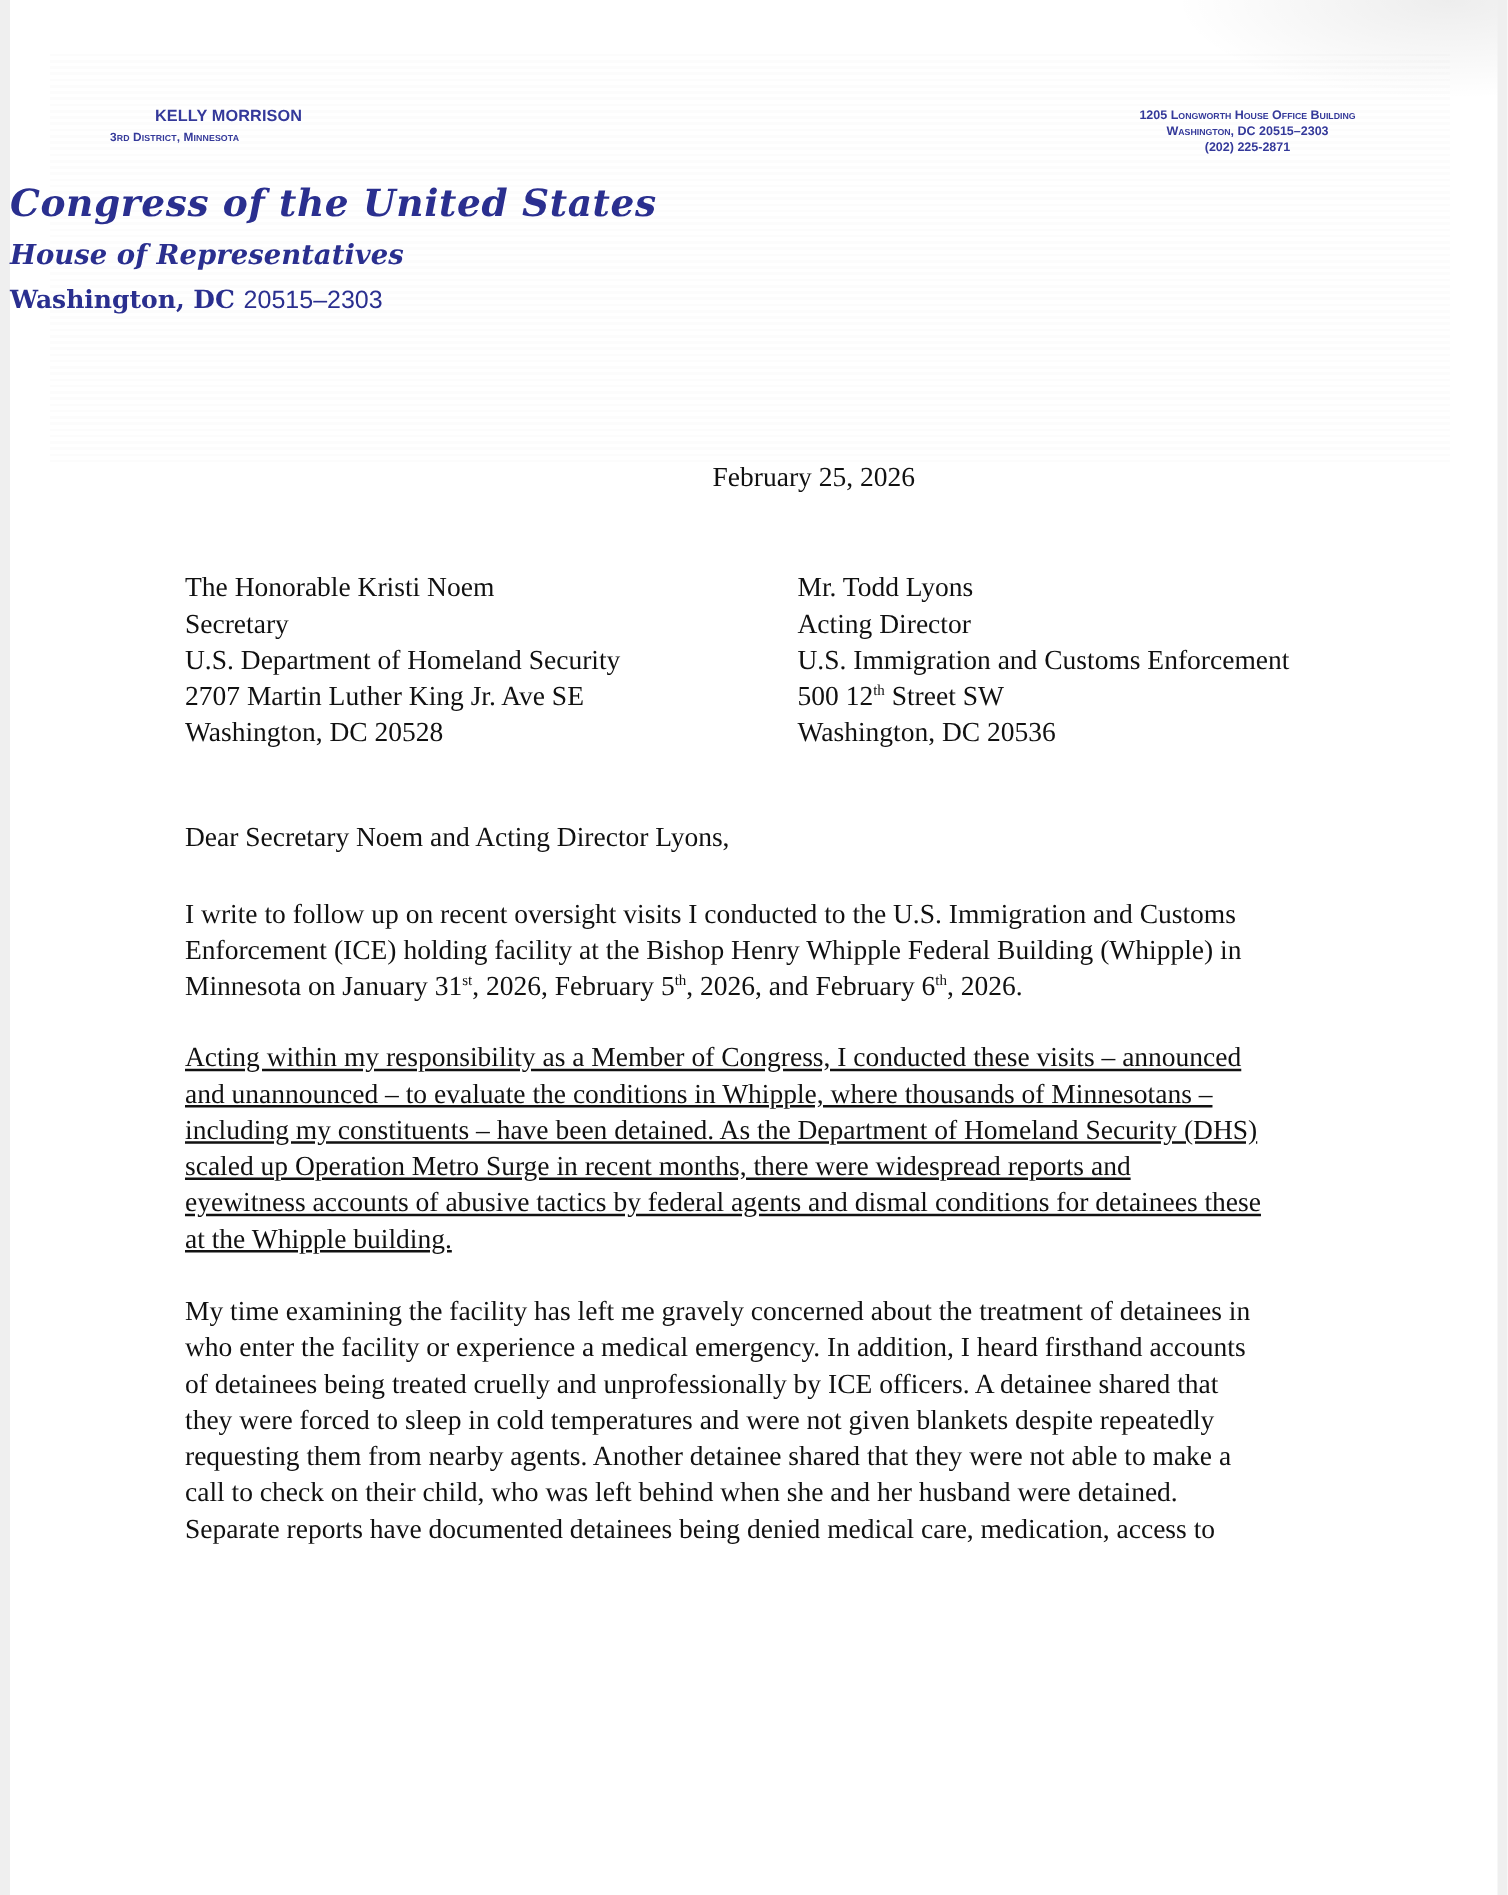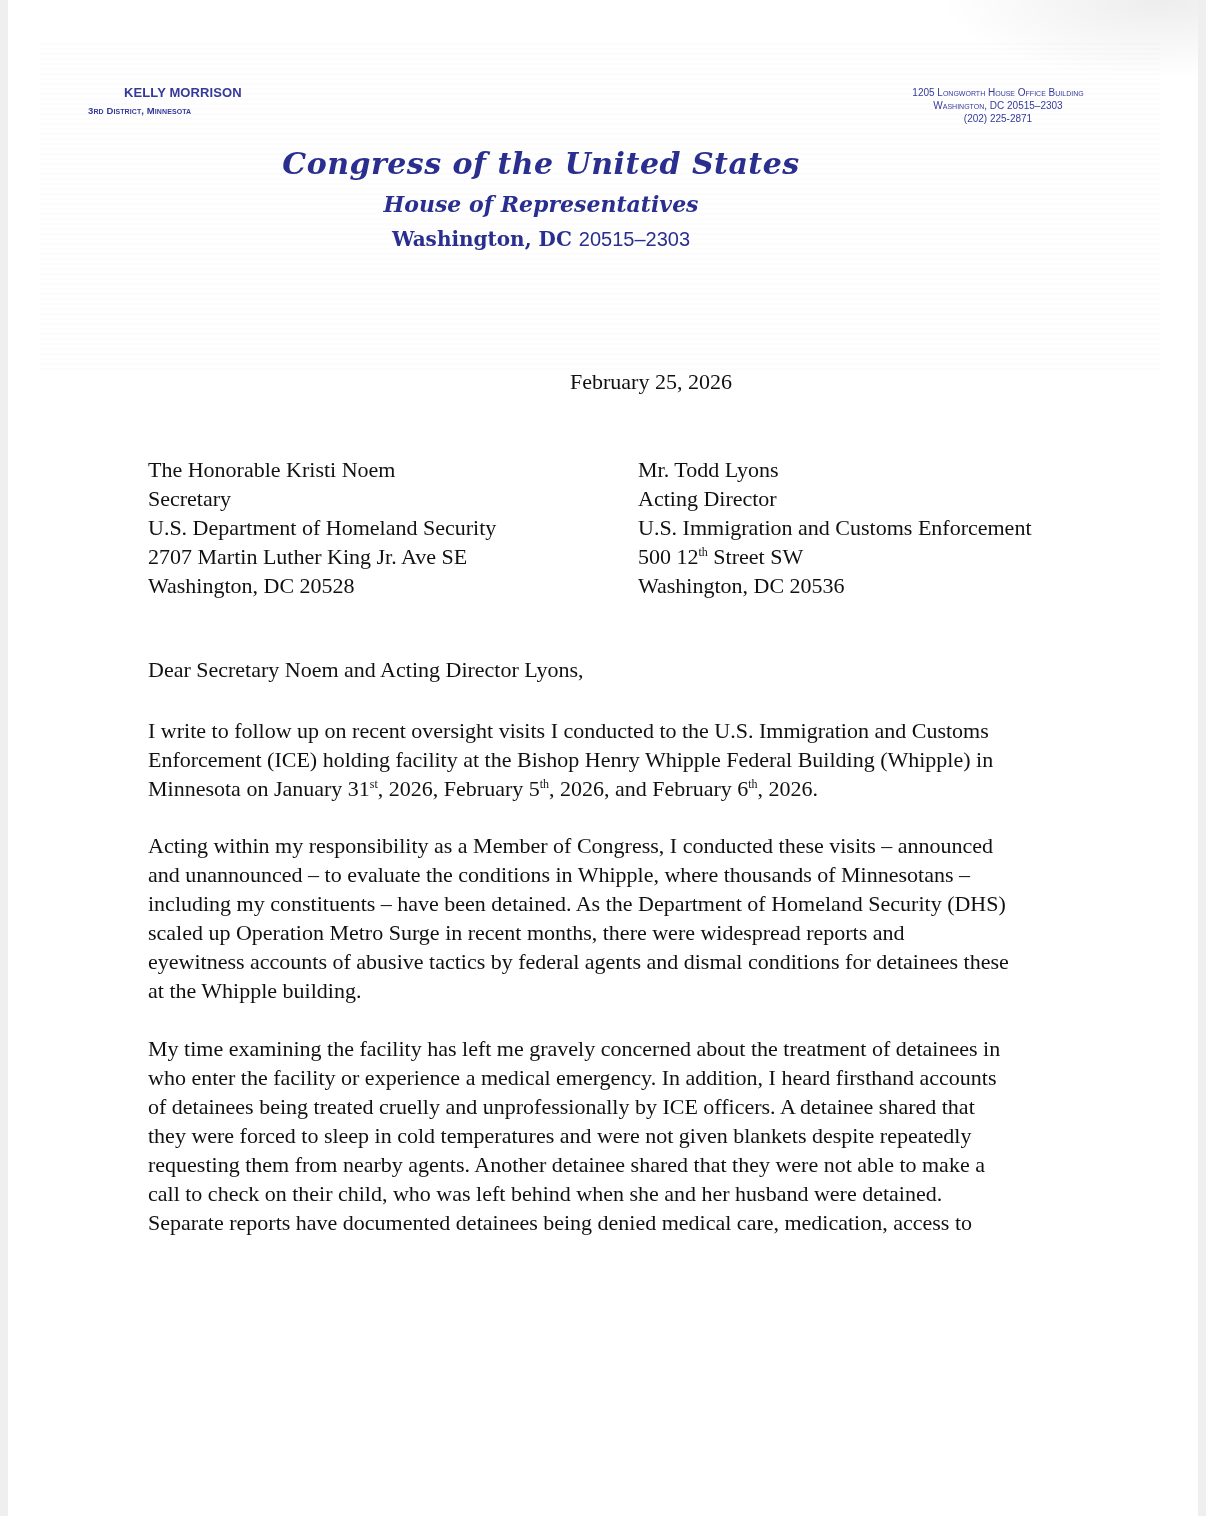"1205 Longworth House Office Building" .office-block { font-weight: normal -> bold }
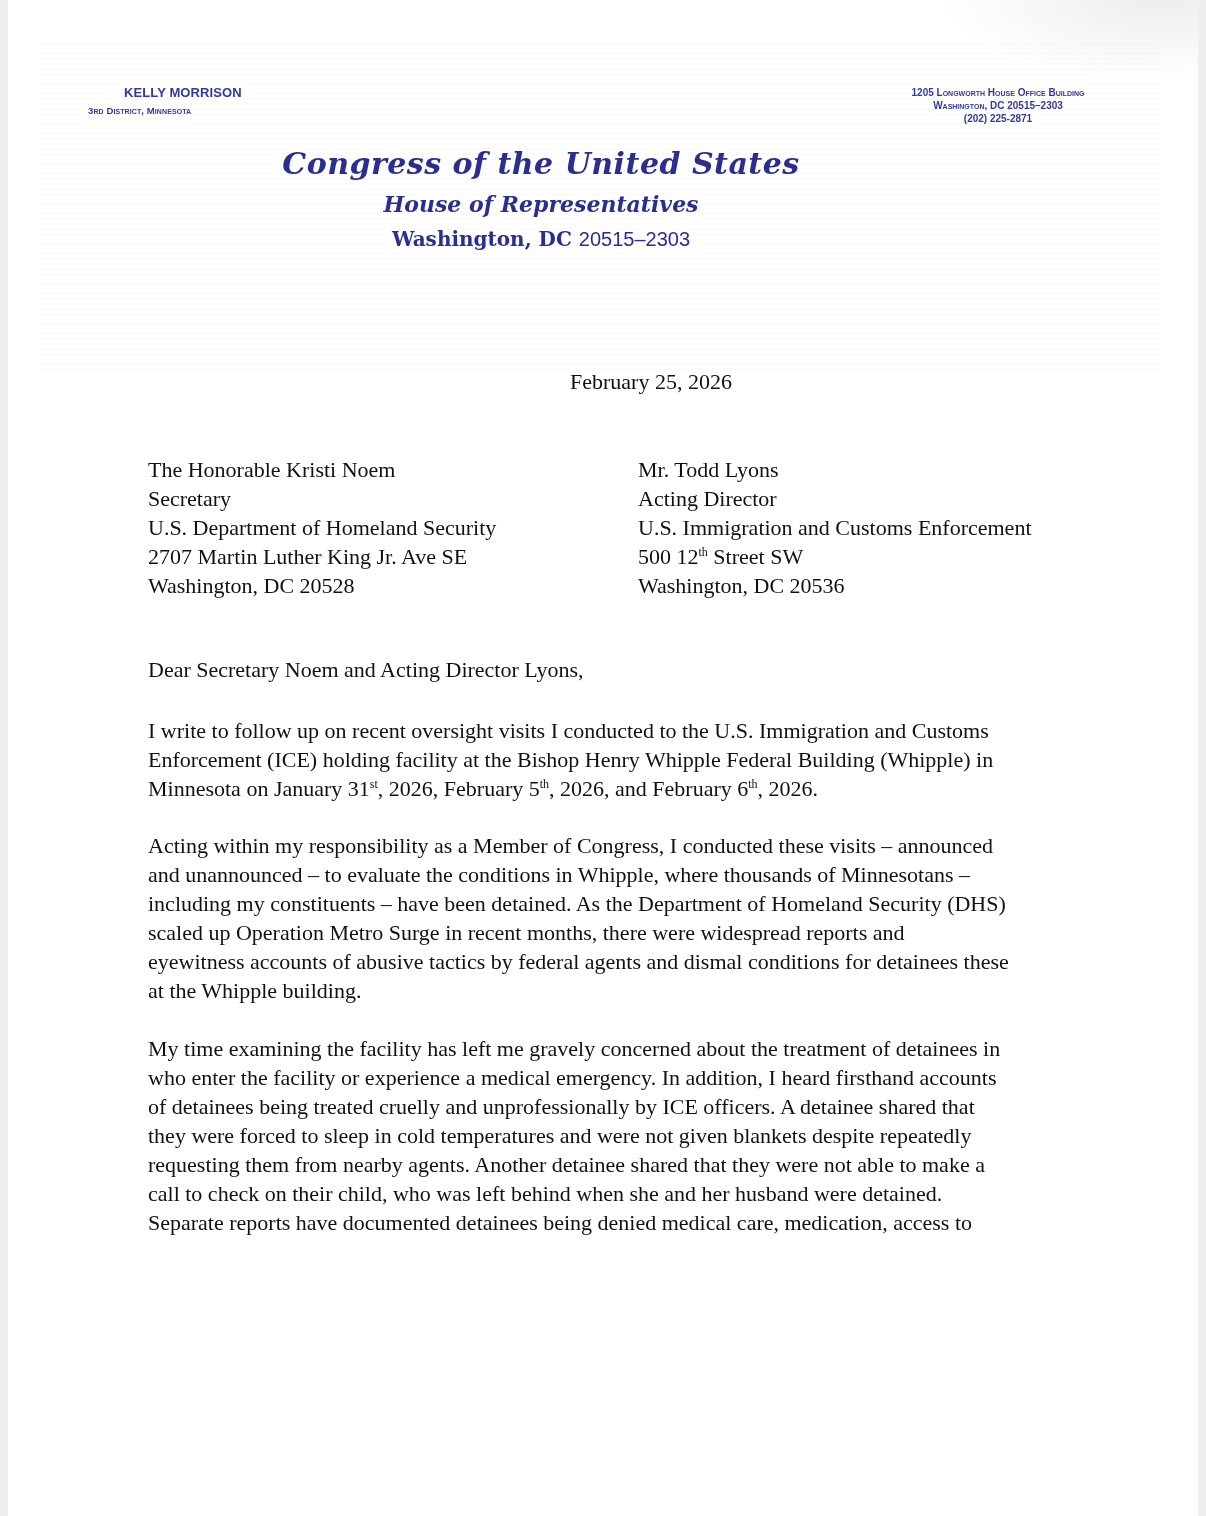"Congress of the United States" .seal-line { text-align: center -> left }
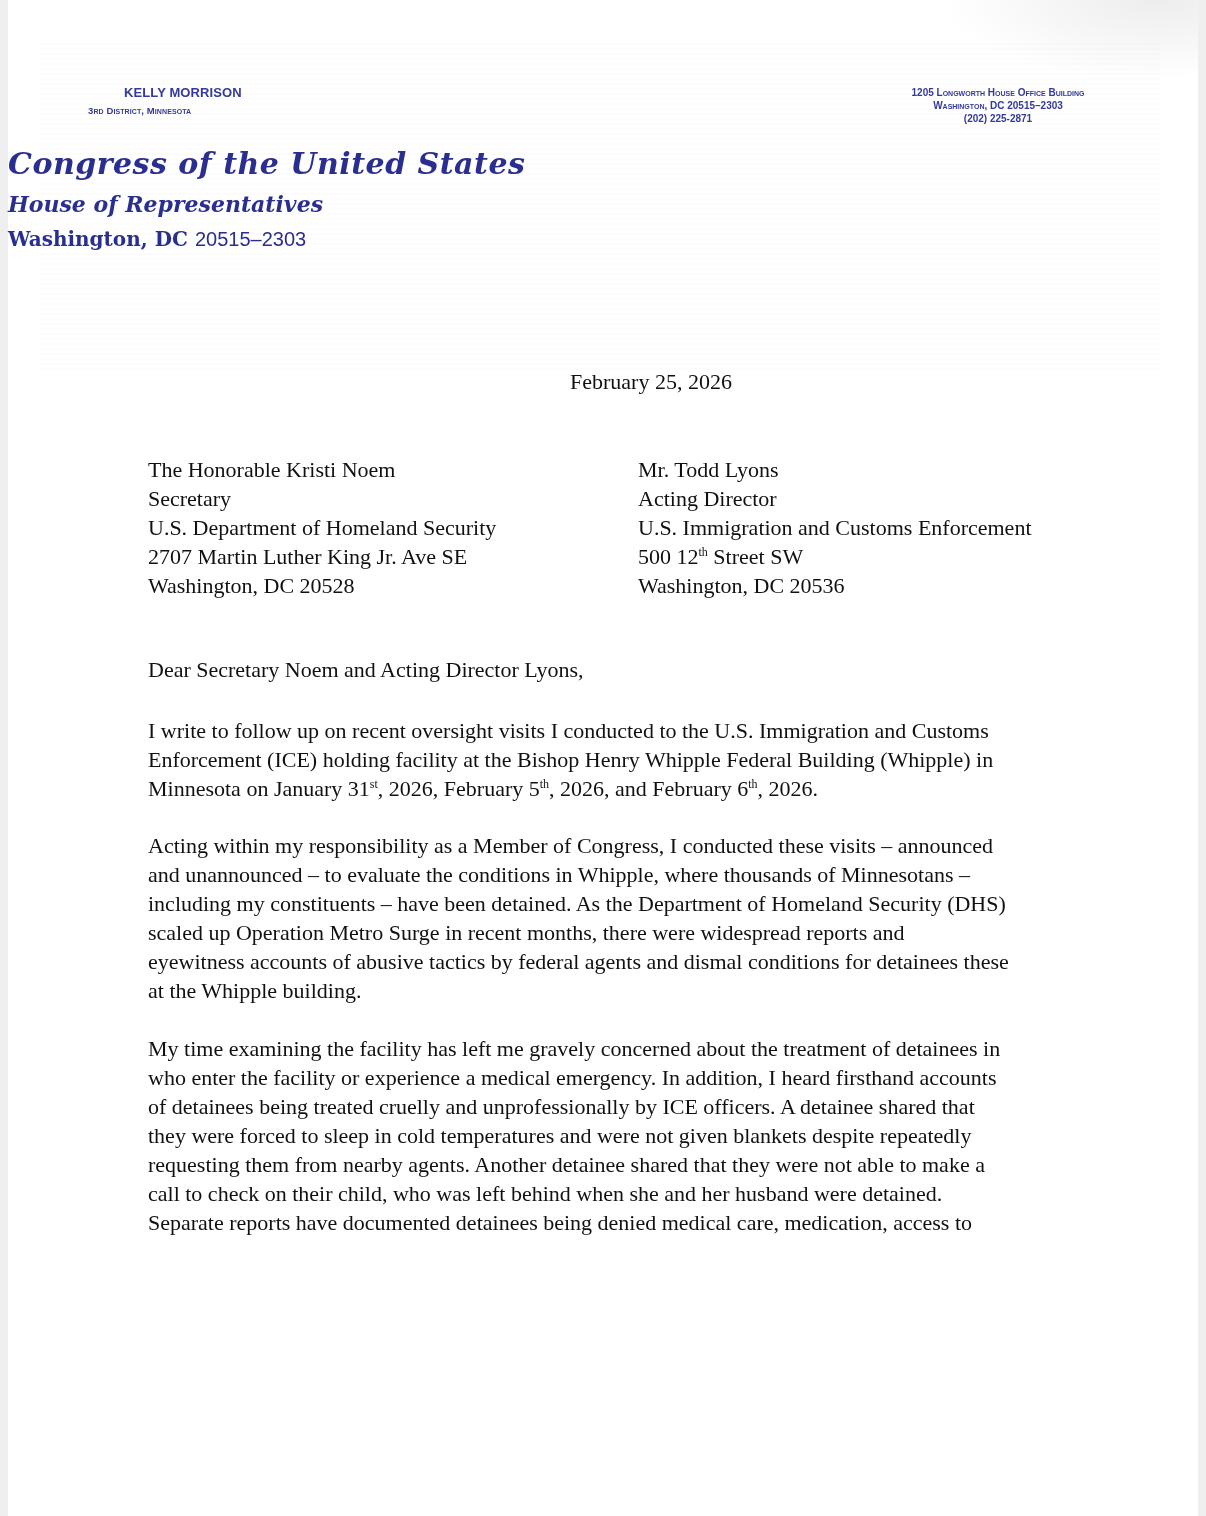"Acting within my responsibility as" .p2 { text-decoration: none -> underline }
